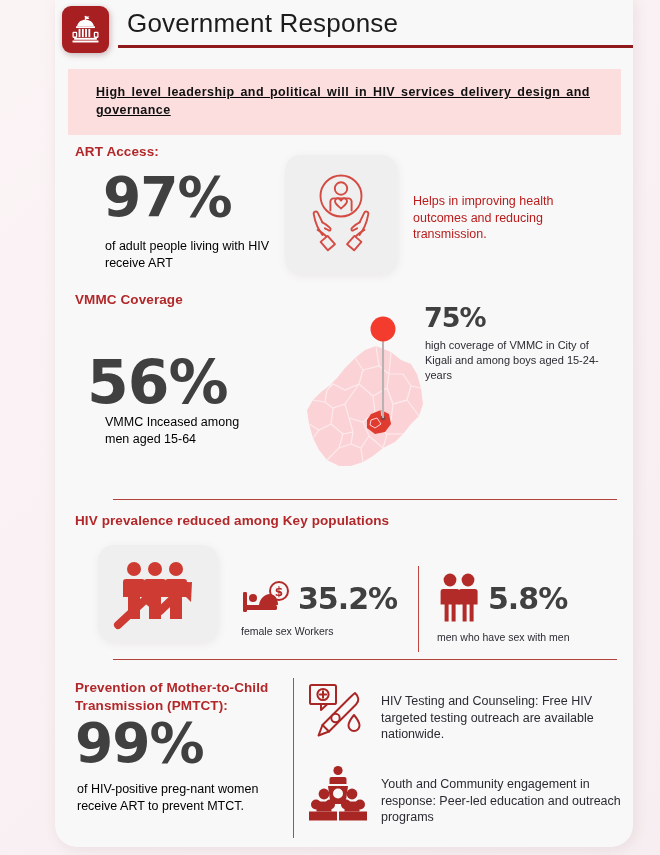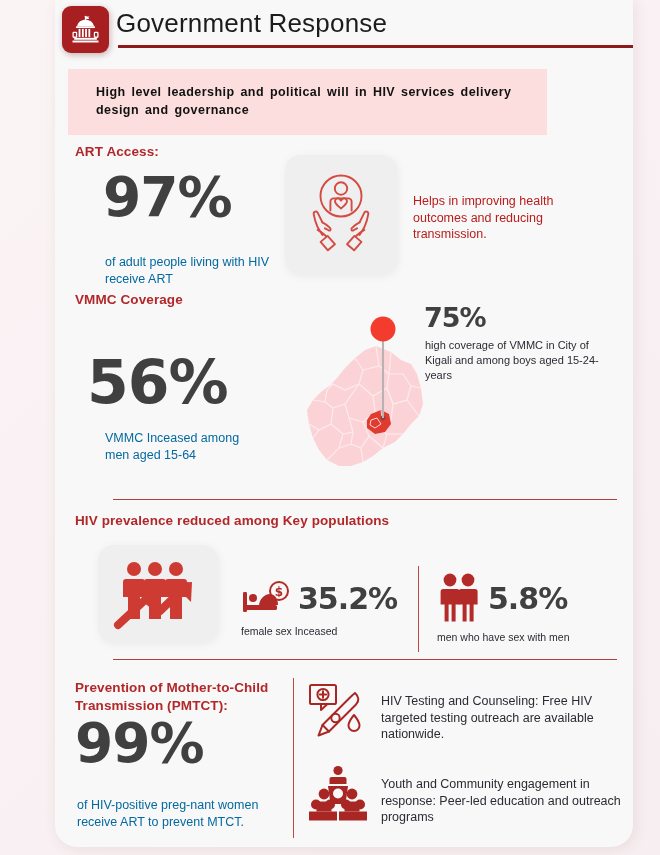"Government Response" #page-title { left: 61px -> 72px }
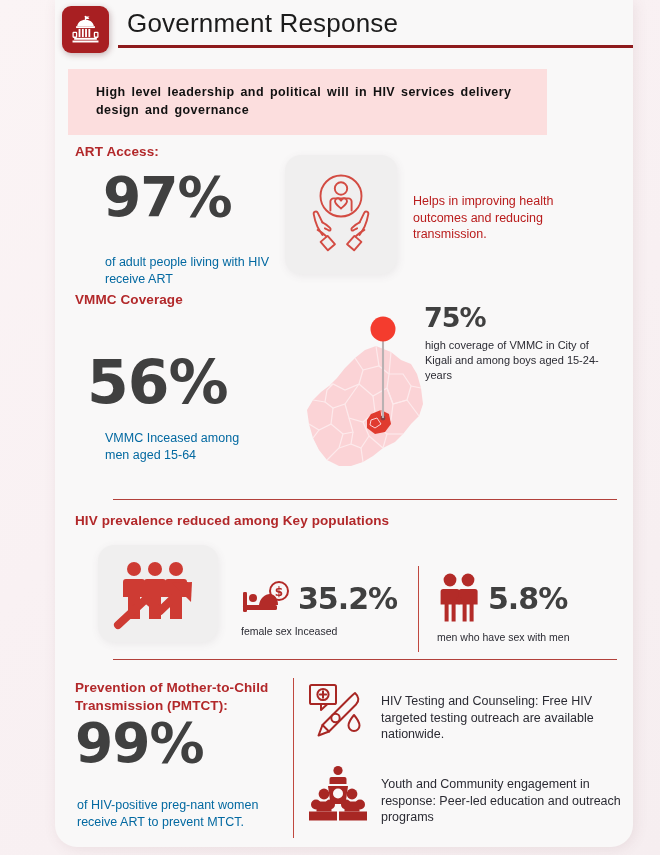"High level leadership and political" #banner { text-decoration: none -> underline; width: 479px -> 553px }
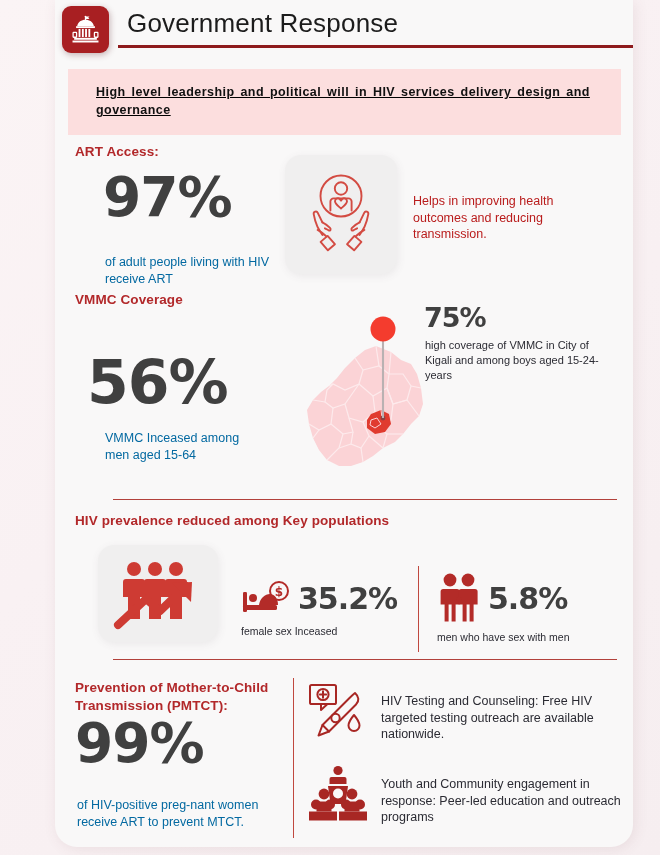"of adult people living with" .statcap { color: #0369a1 -> #000000; margin-top: 16px -> none }
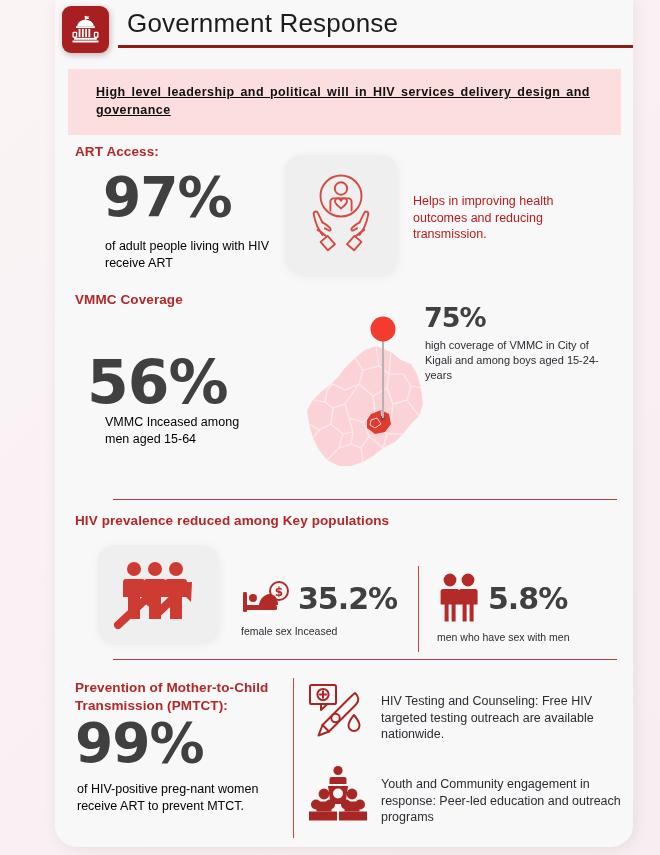"female sex Inceased" div.kp-label { text: Inceased -> Workers }
